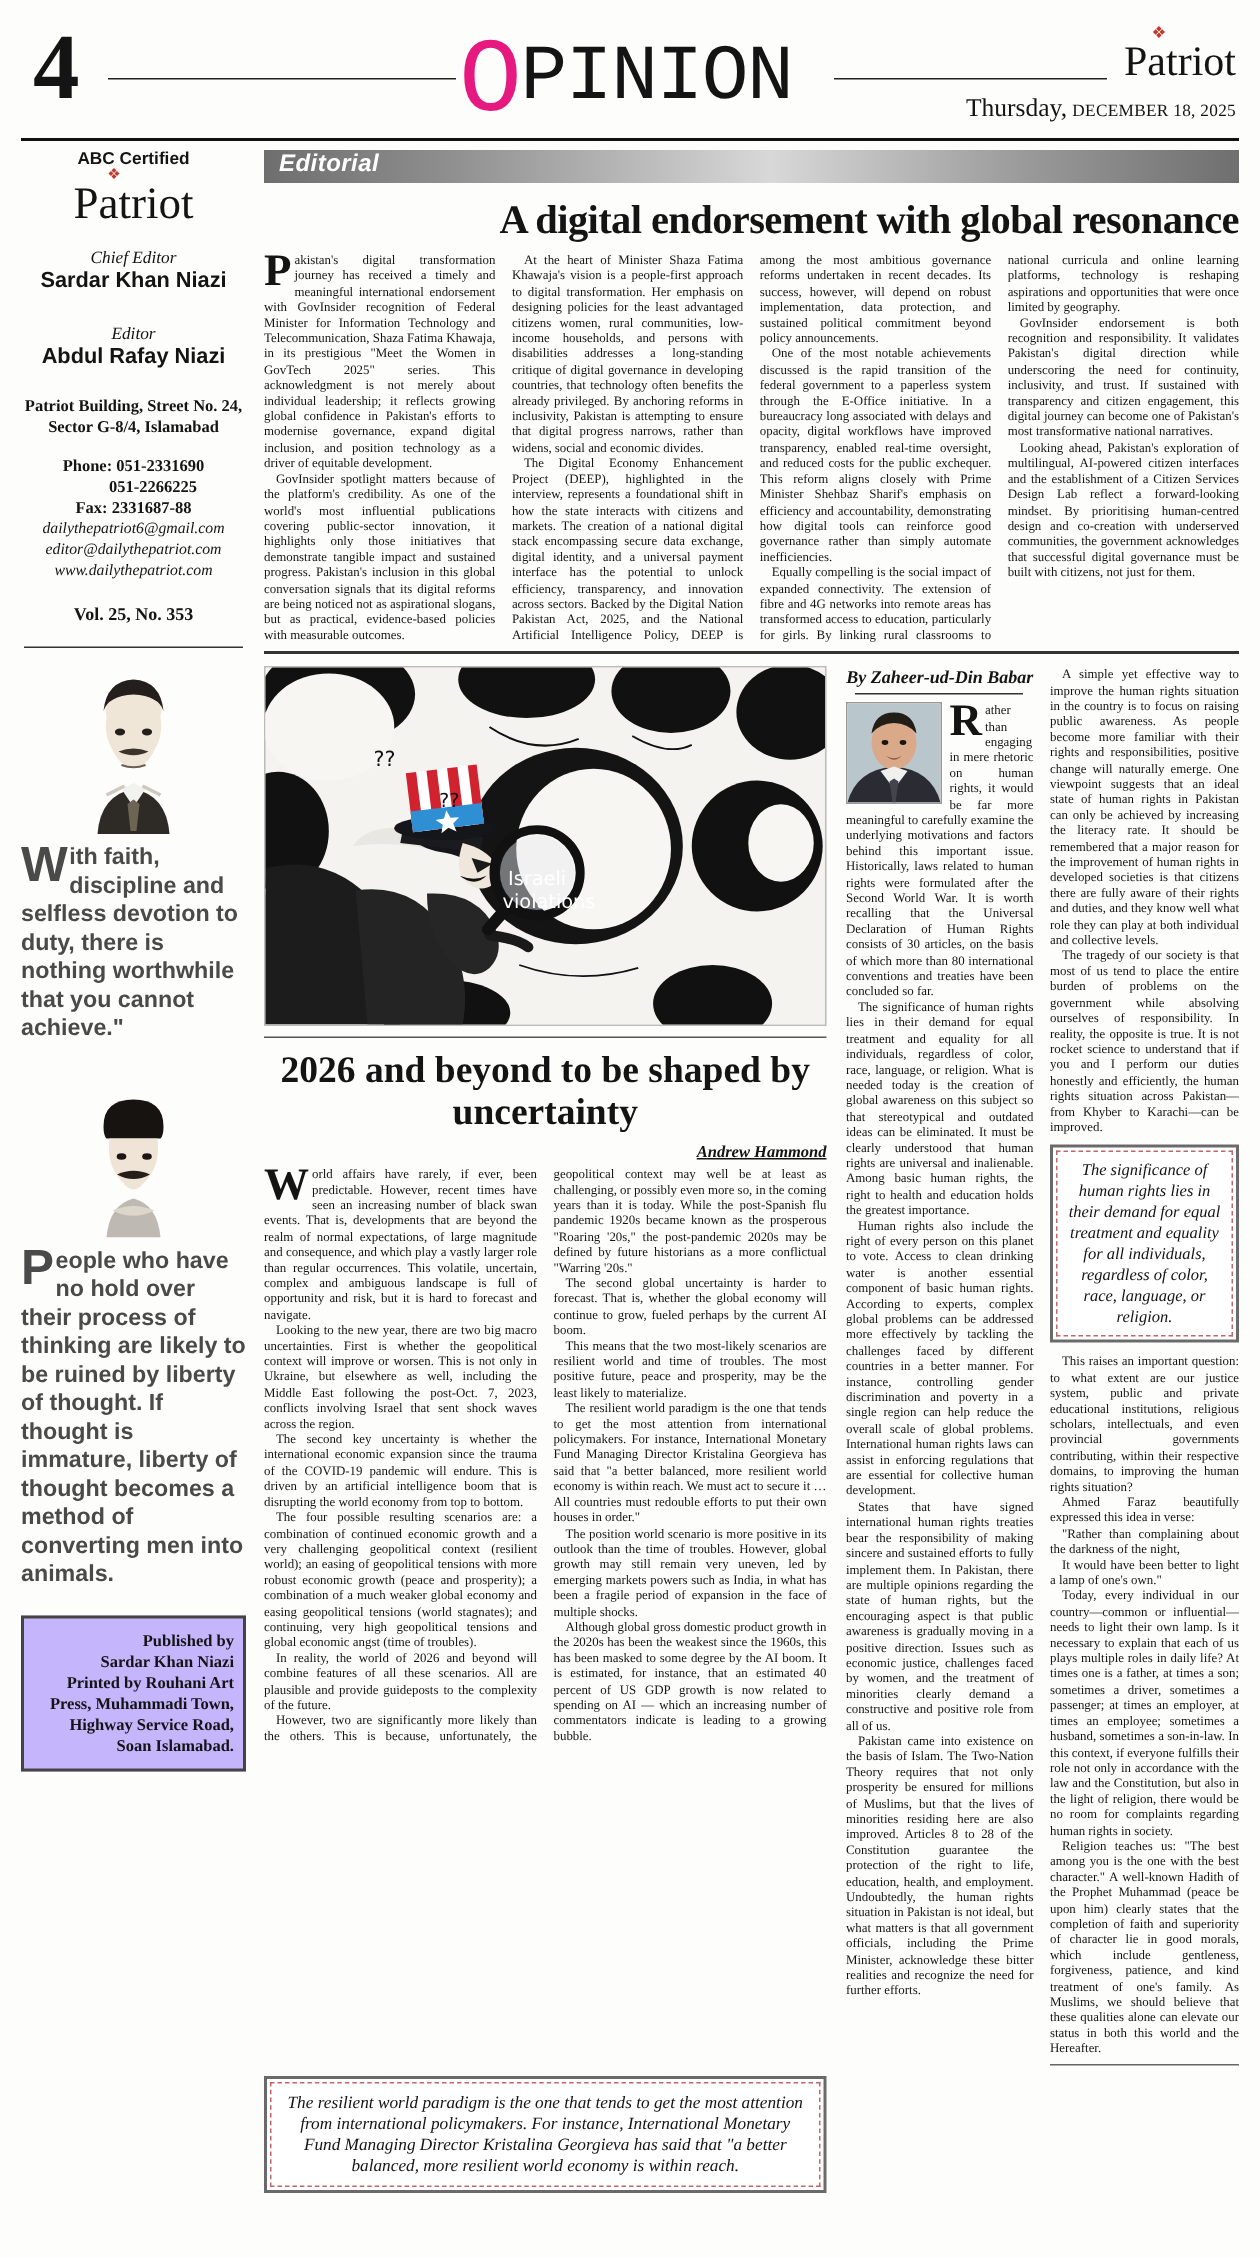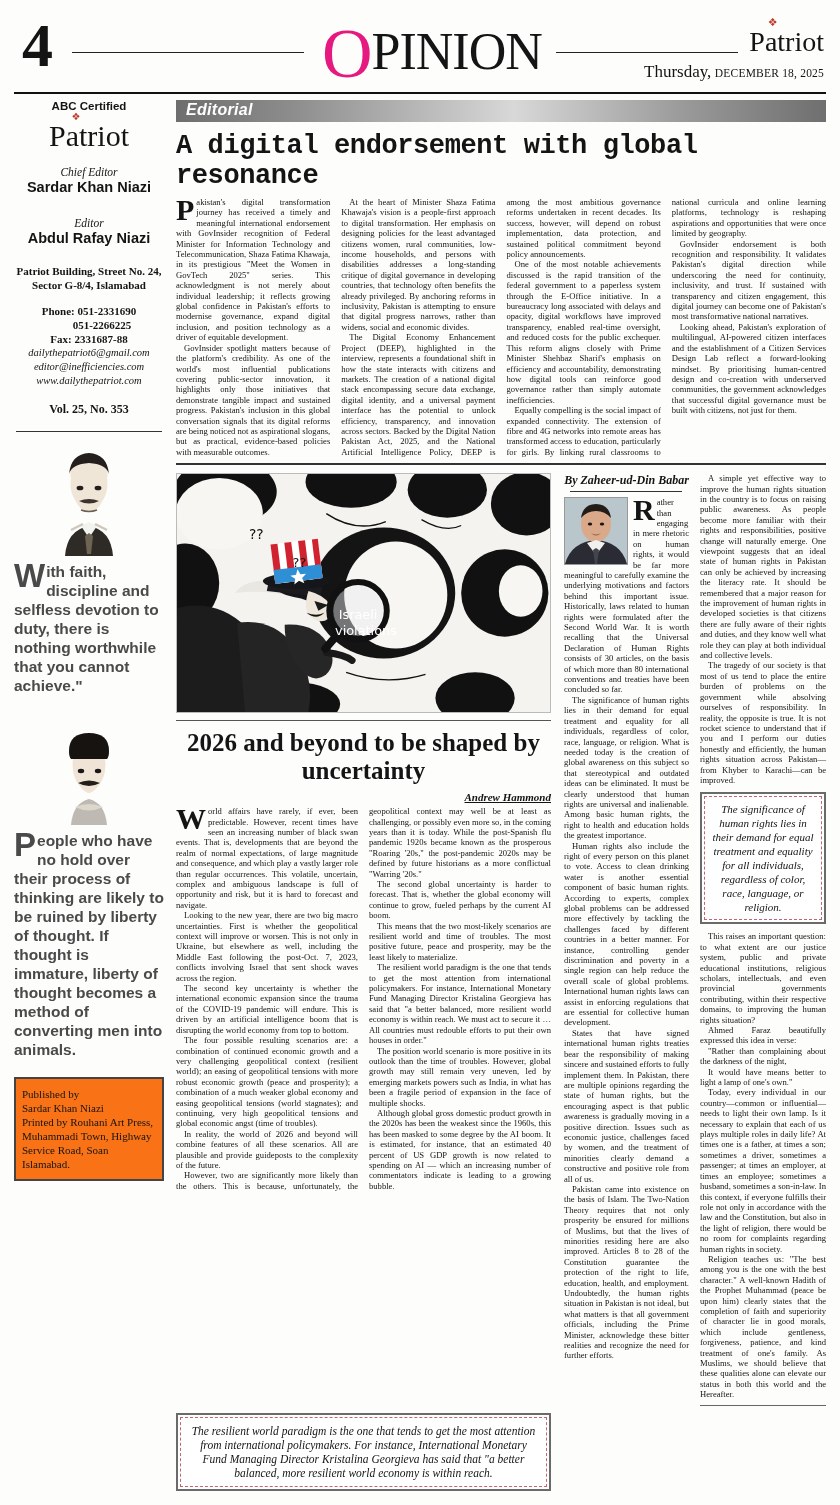"OPINION" .opinion-word { font-family: Liberation Serif, serif -> Liberation Mono, monospace; left: 322px -> 306px }
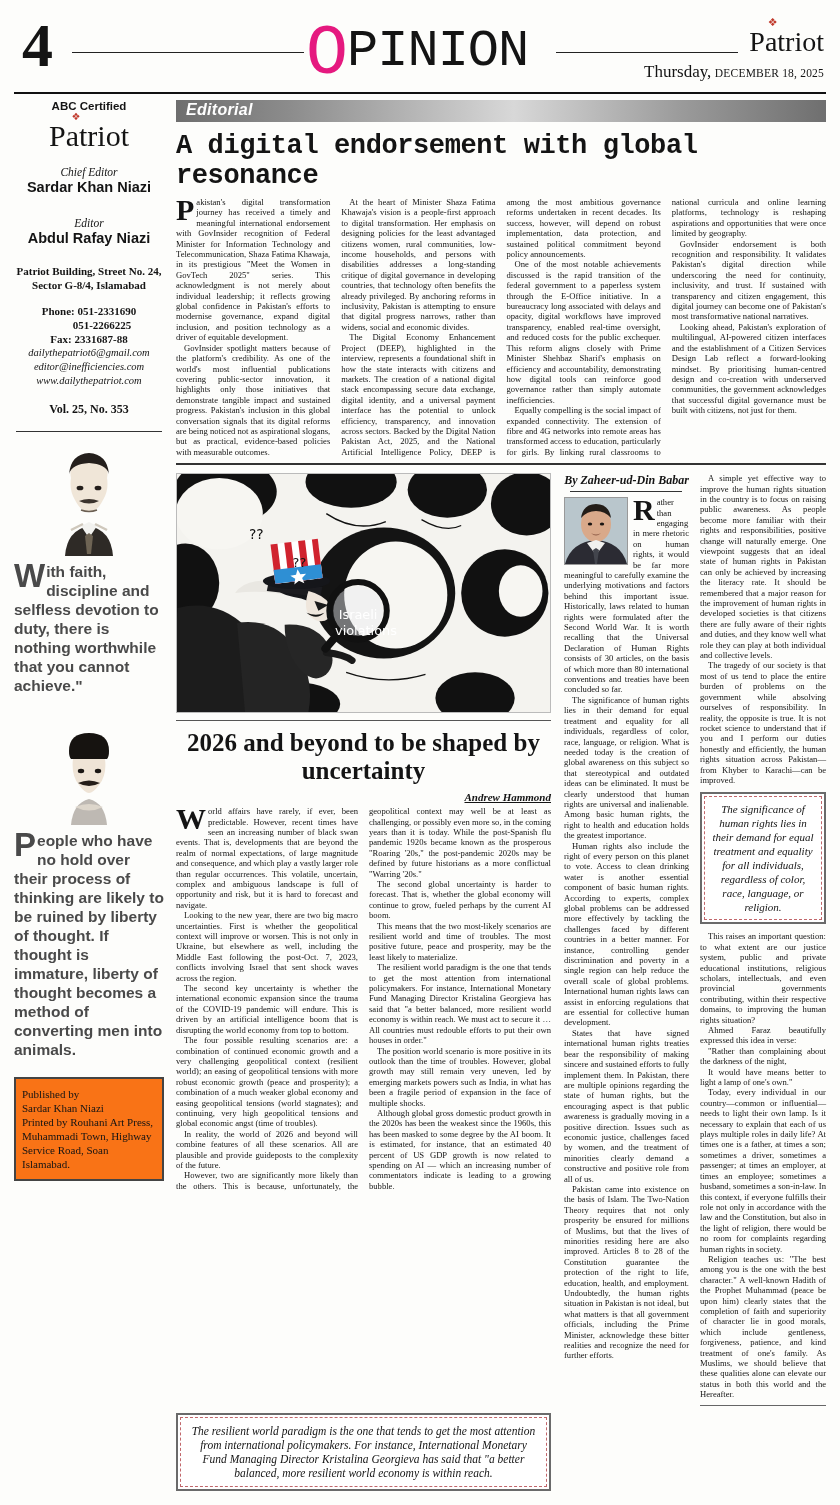"A digital endorsement with global" .ed-head { font-family: Liberation Mono, monospace -> Liberation Serif, serif; text-align: left -> right }
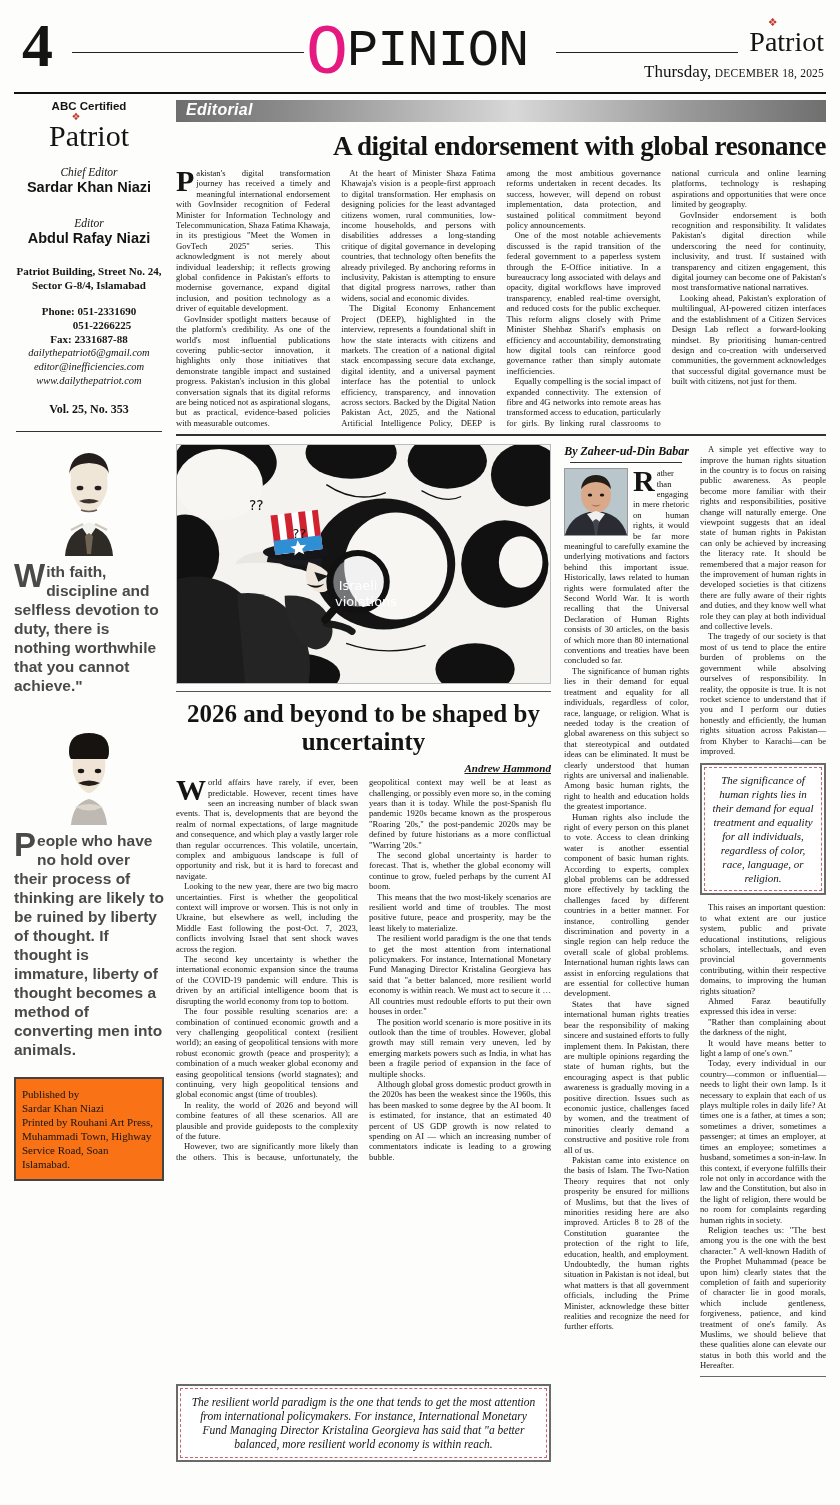"editor@inefficiencies.com" span.mail { text: editor@inefficiencies.com -> editor@dailythepatriot.com }
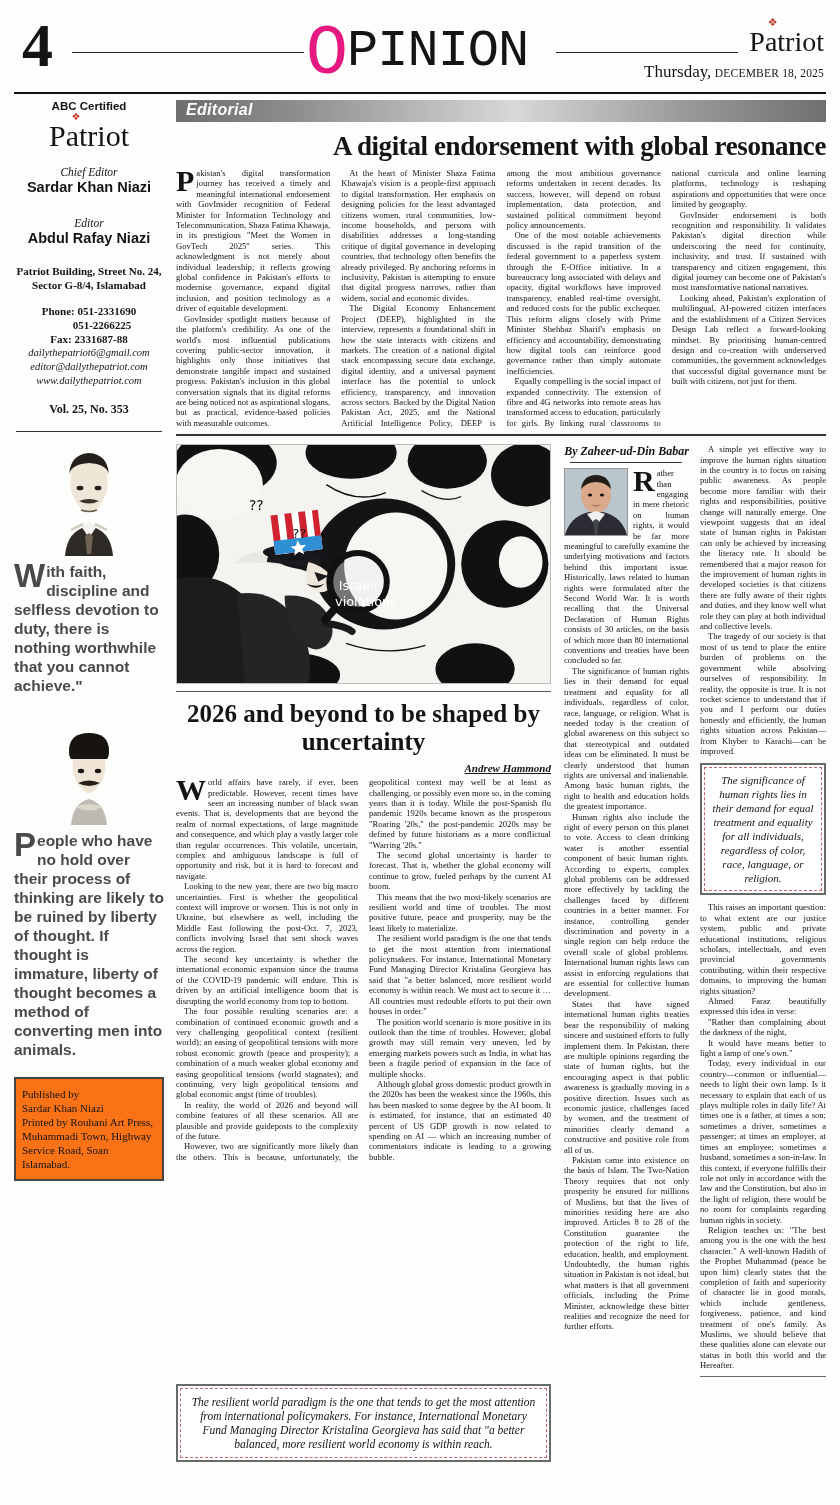"It would have means better" p { text: means -> been }
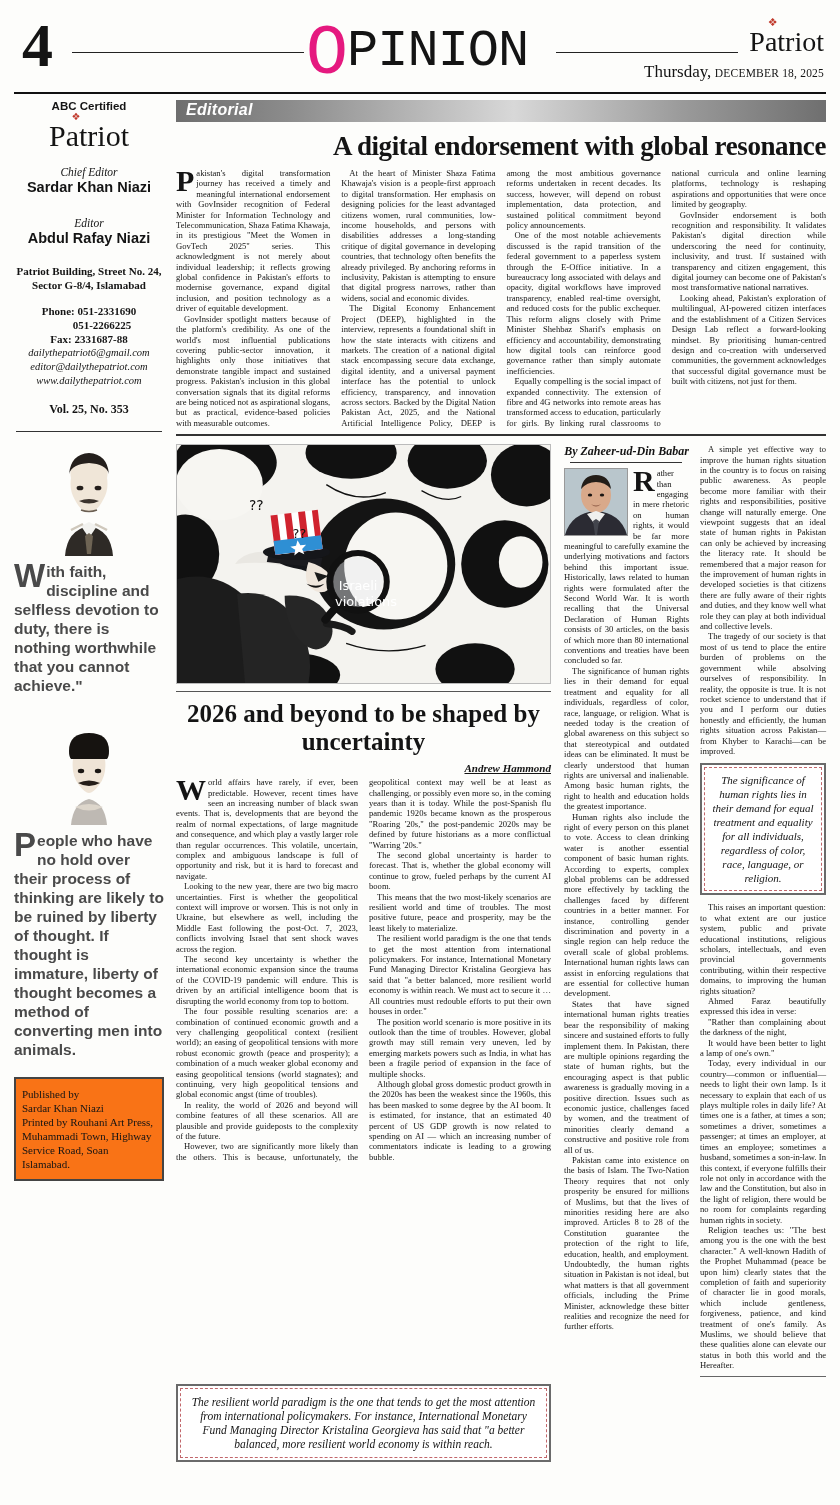"Published by" .pub-box { background: #f97316 -> #c4b5fd; font-weight: 400 -> 700; text-align: left -> right }
